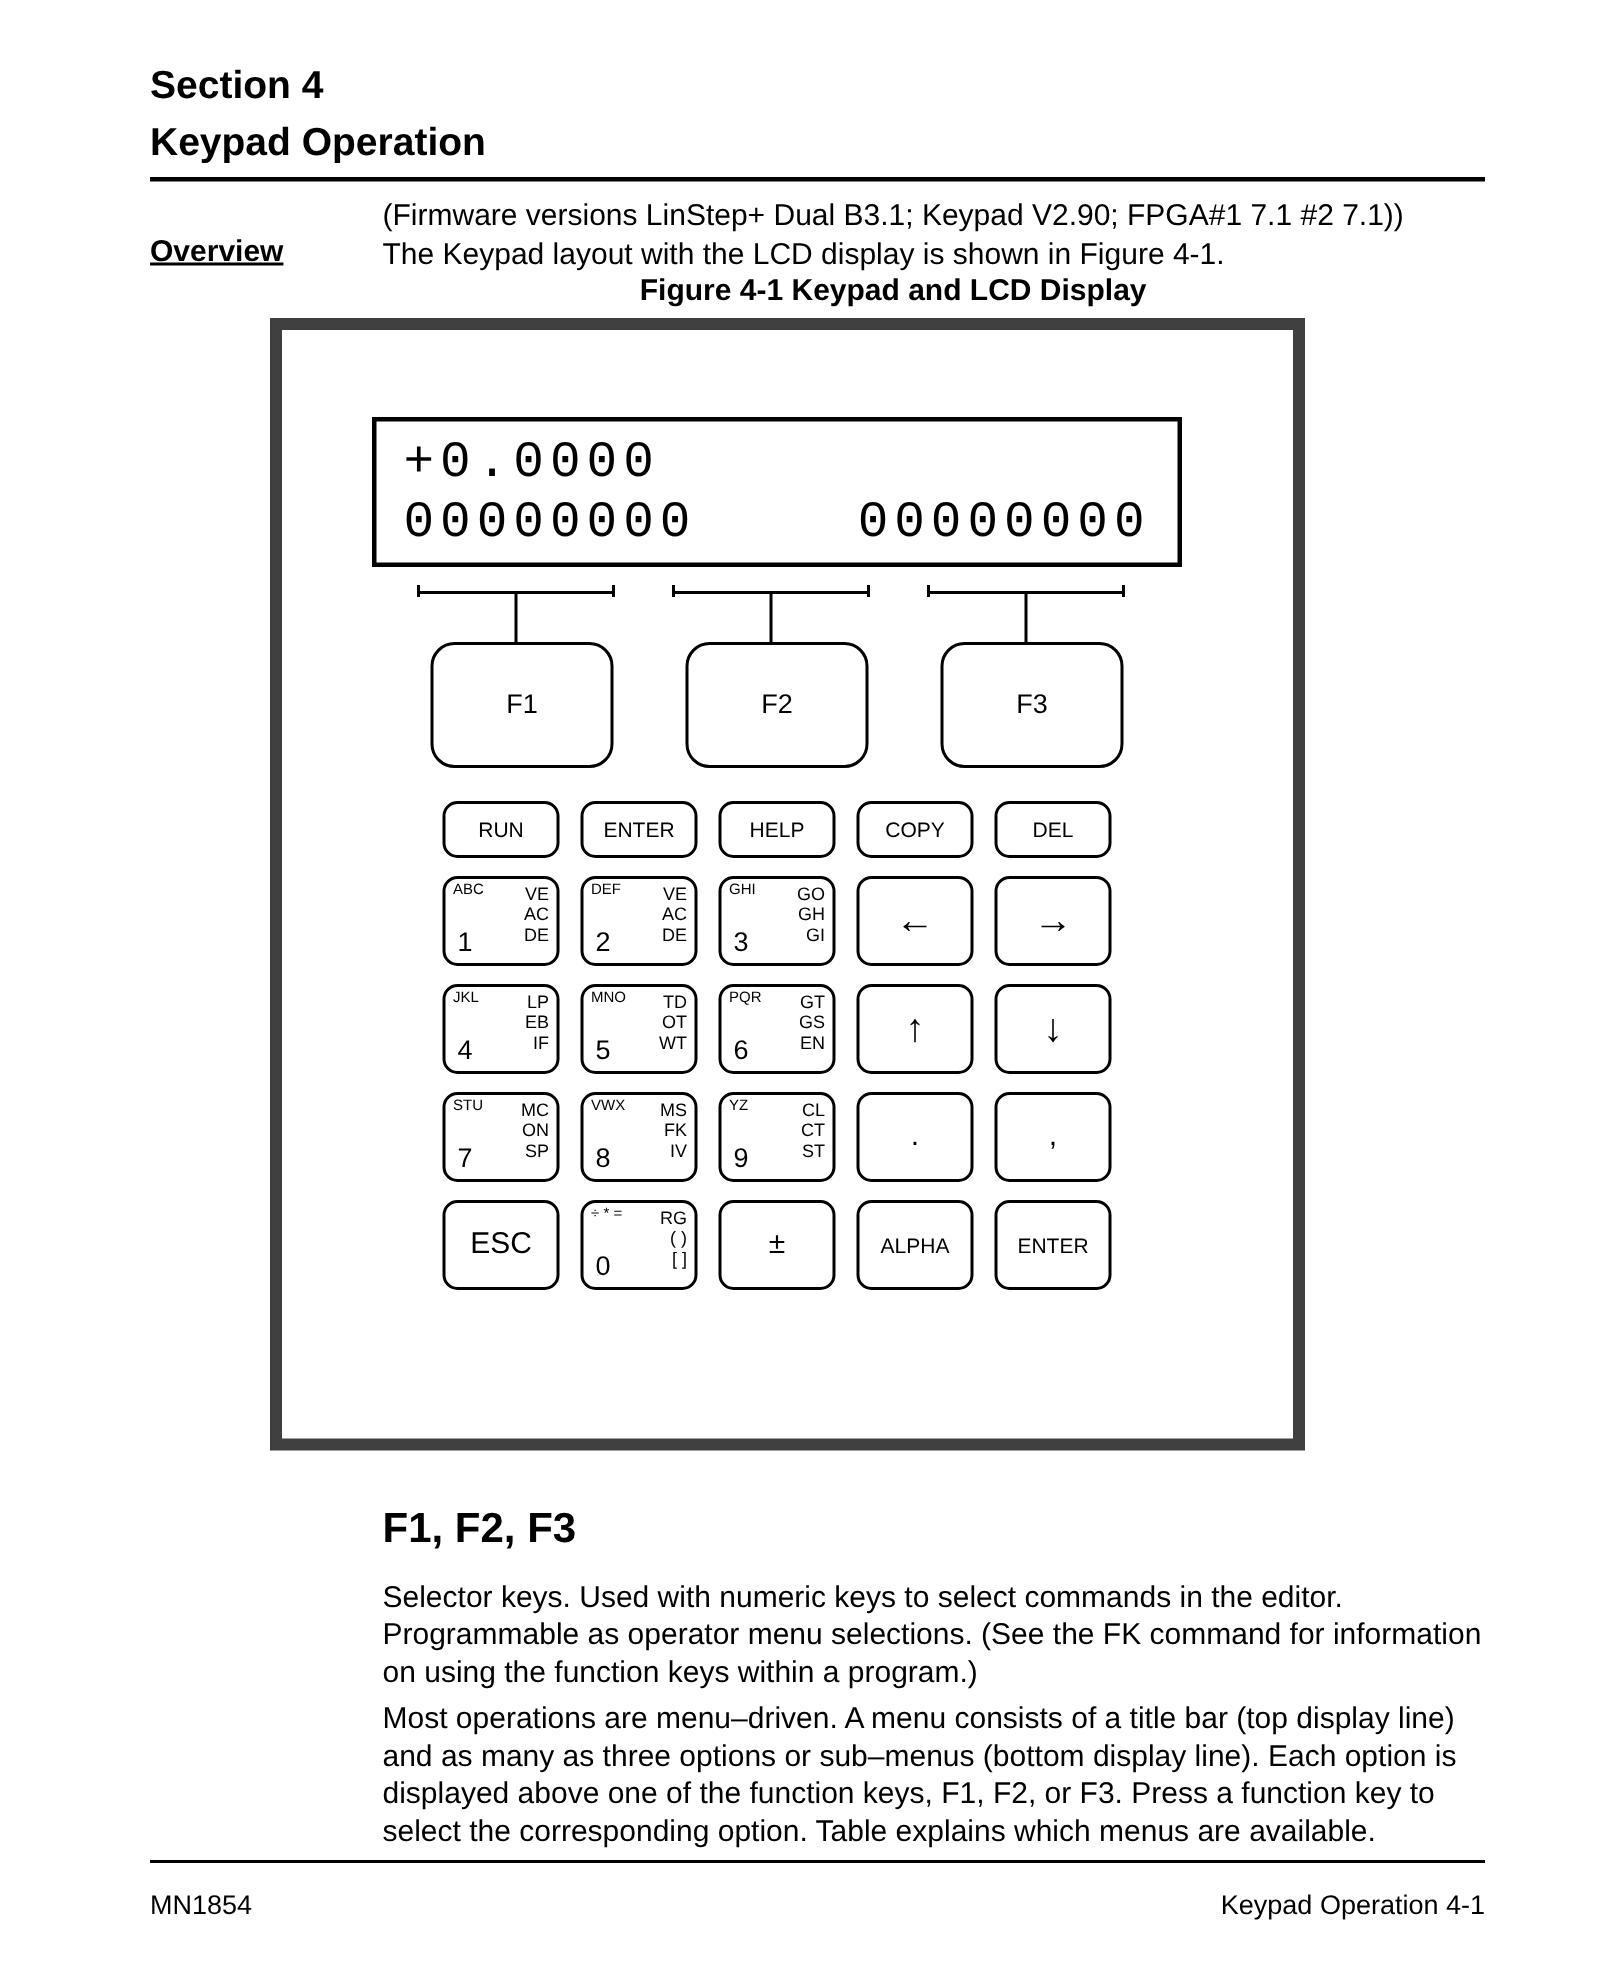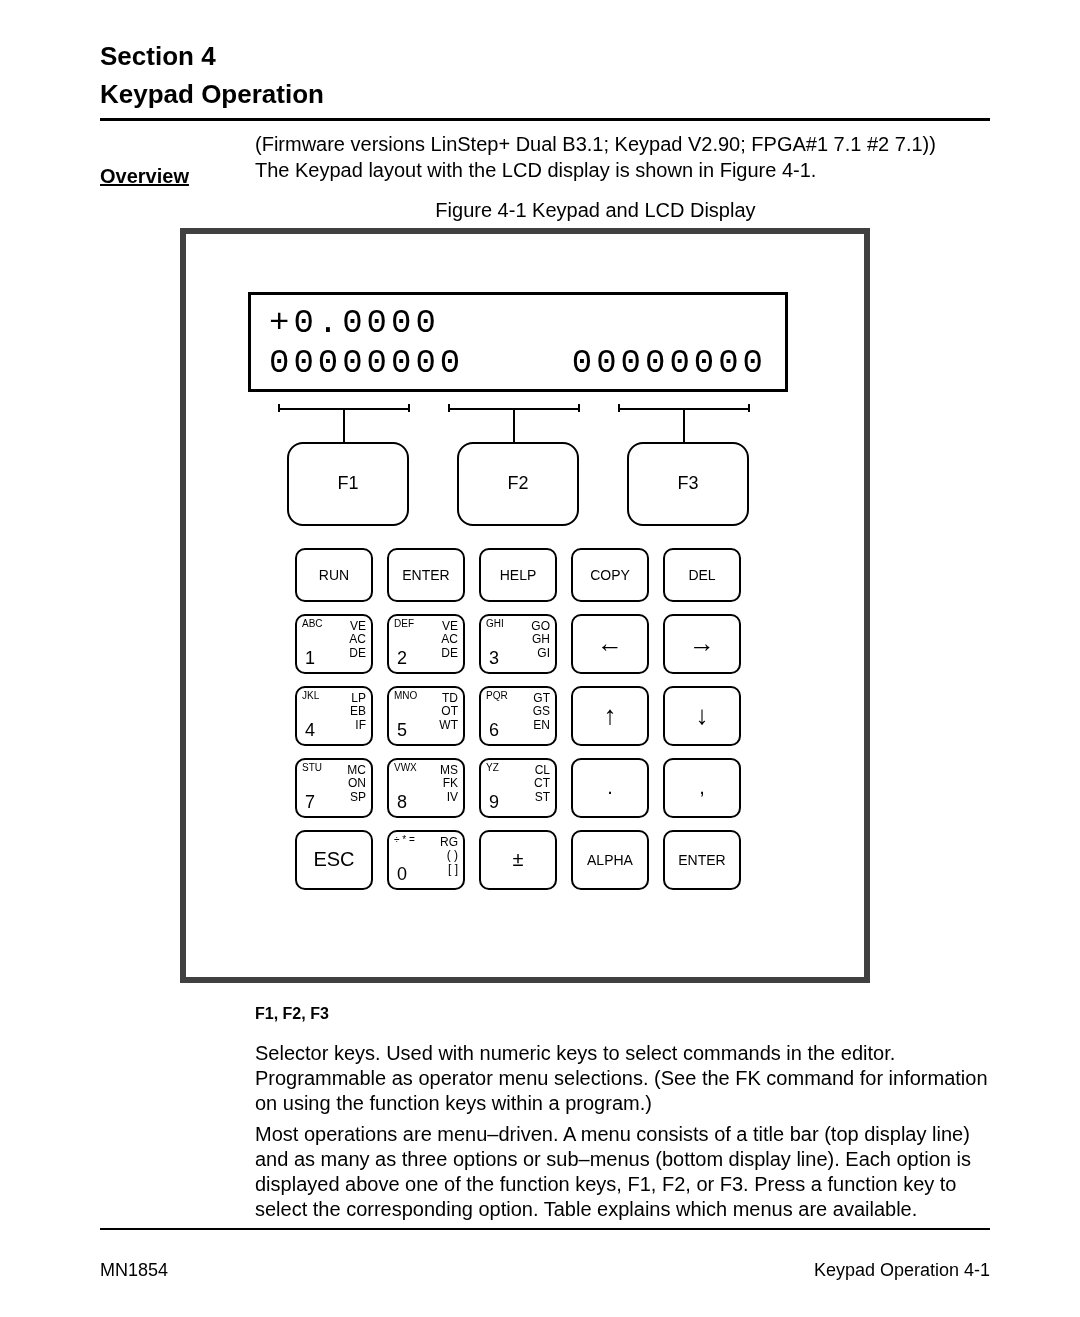"Figure 4-1 Keypad and LCD" .fig-cap { font-weight: normal -> bold; margin-top: 16px -> 0 }
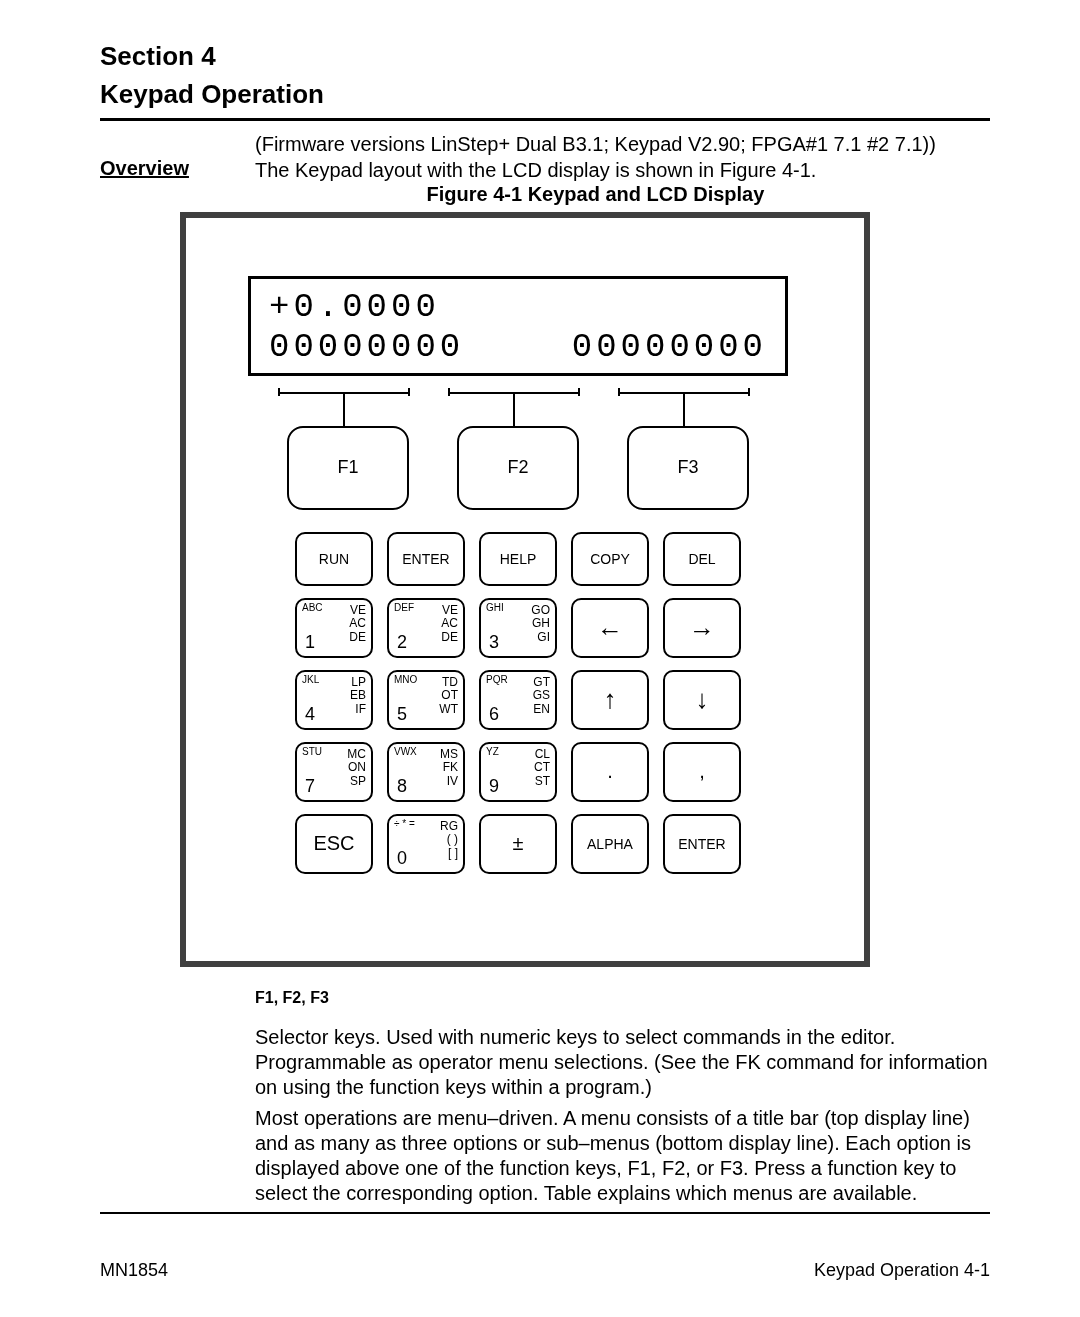"+0.0000" .keypad-box { border: 6px solid #404040 -> 8px solid #404040 }
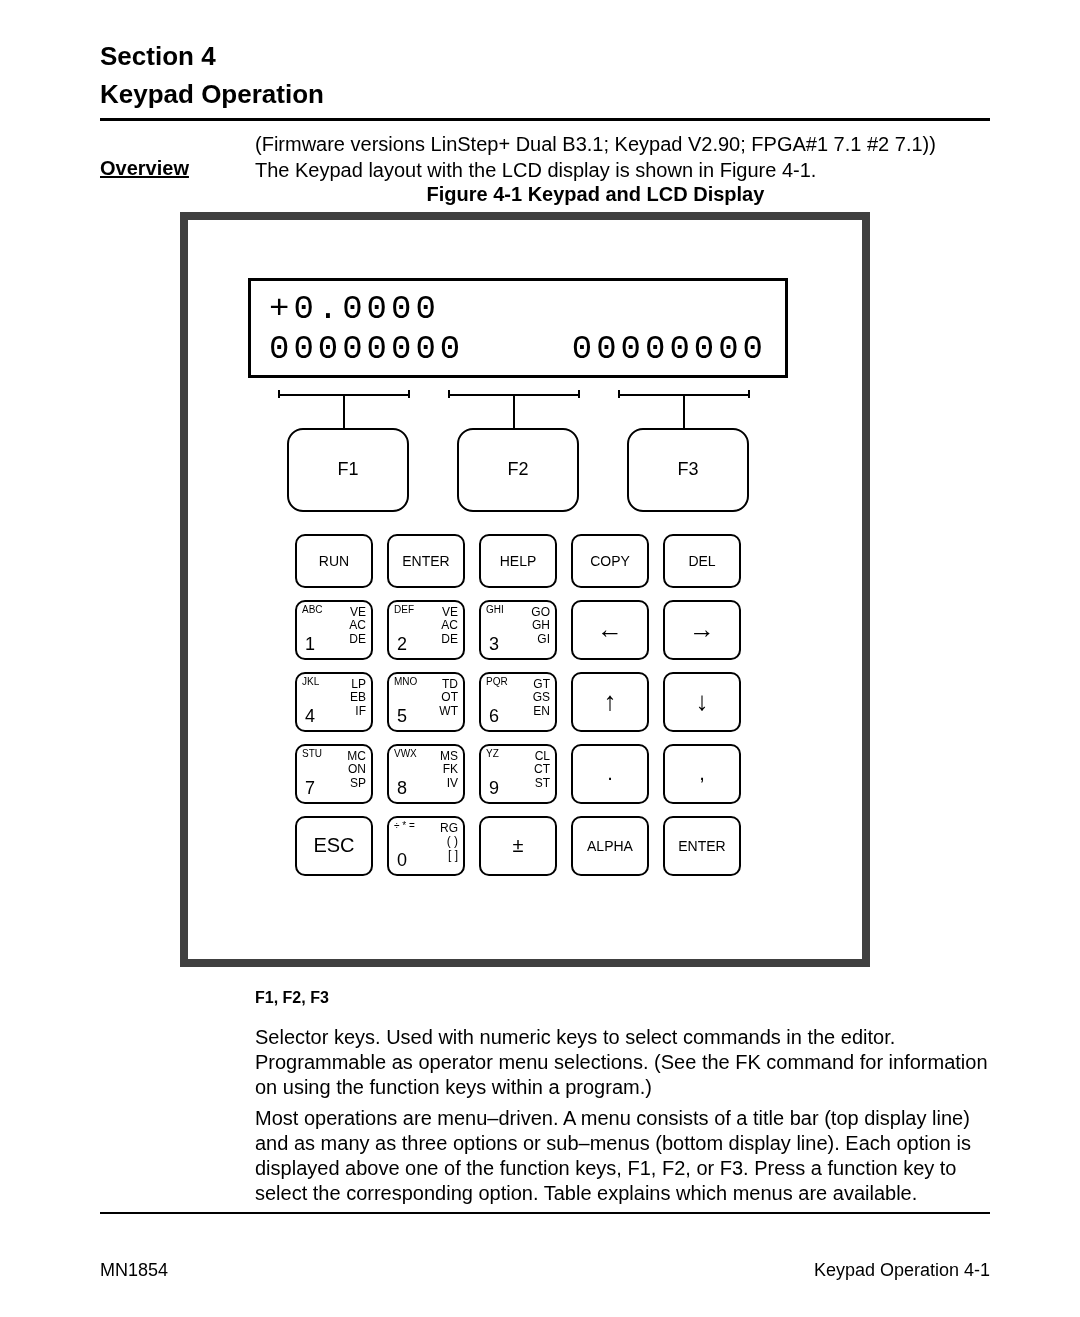"RUN" .btn { height: 54px -> 38px }
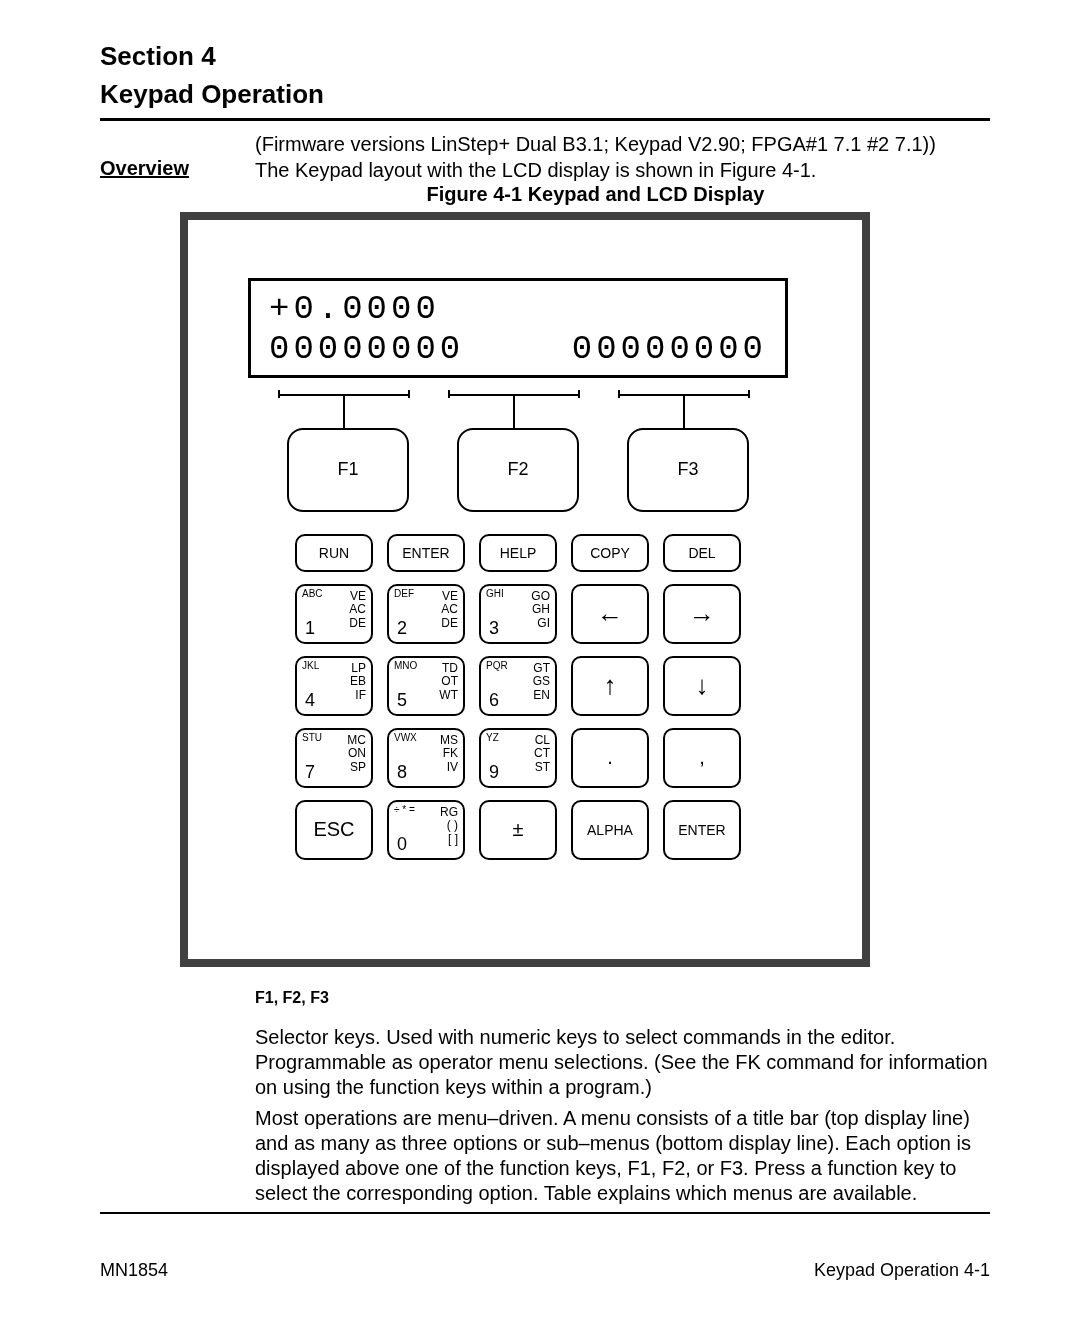"F1, F2, F3" .sub-head { font-size: 16px -> 28px; margin-top: 22px -> 36px }
